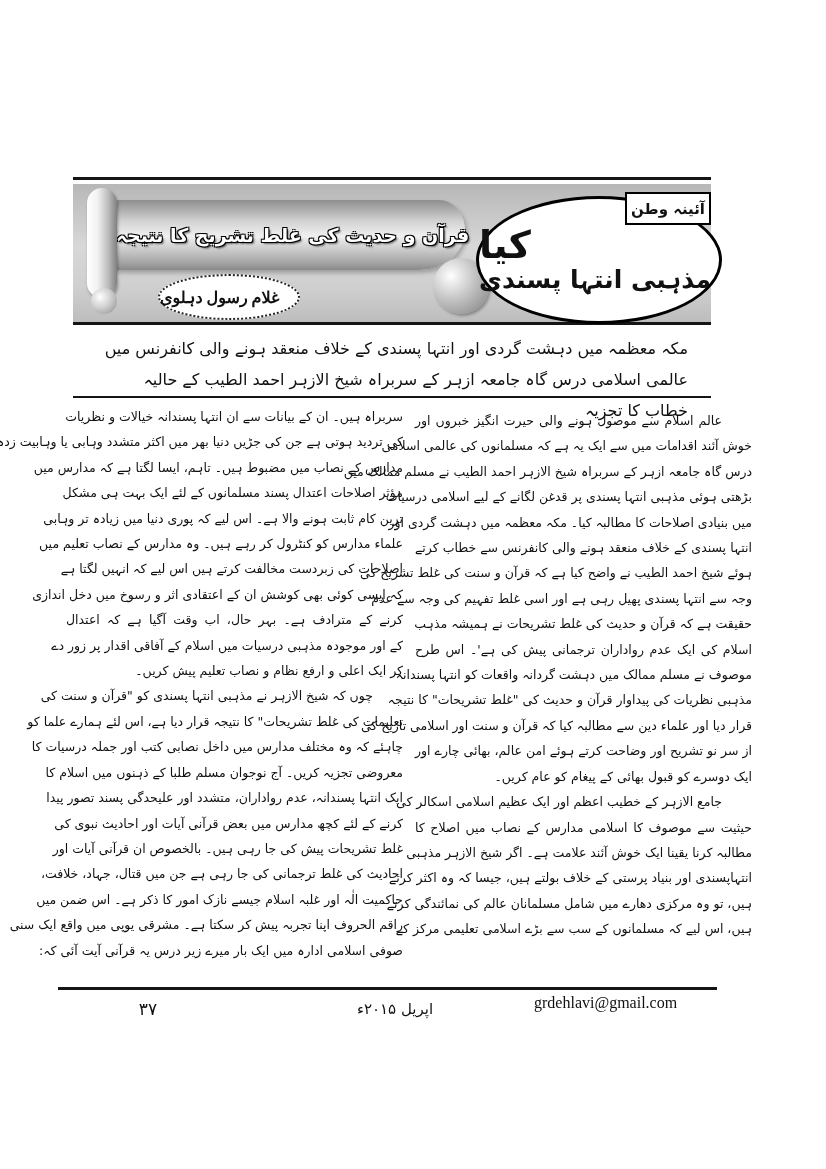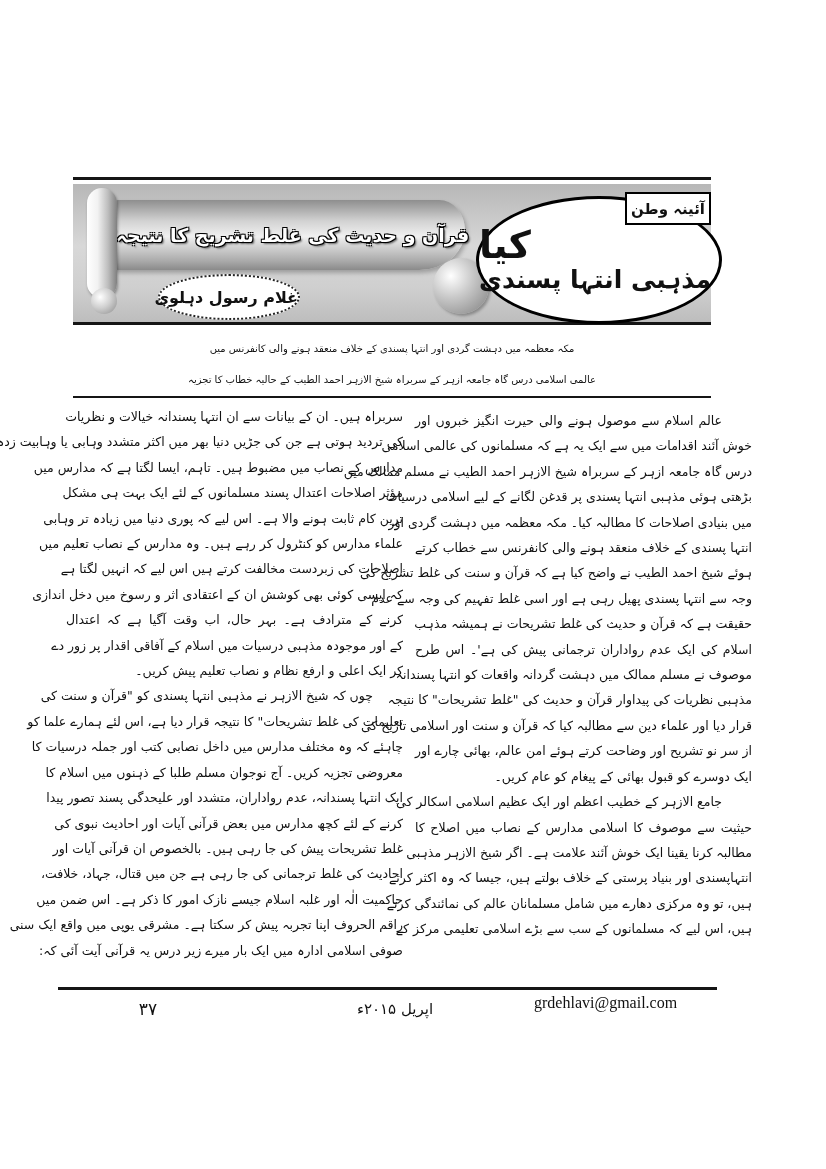"غلام رسول دہلوی" .author-oval { font-family: none -> Liberation Serif, serif; justify-content: flex-end -> flex-start }
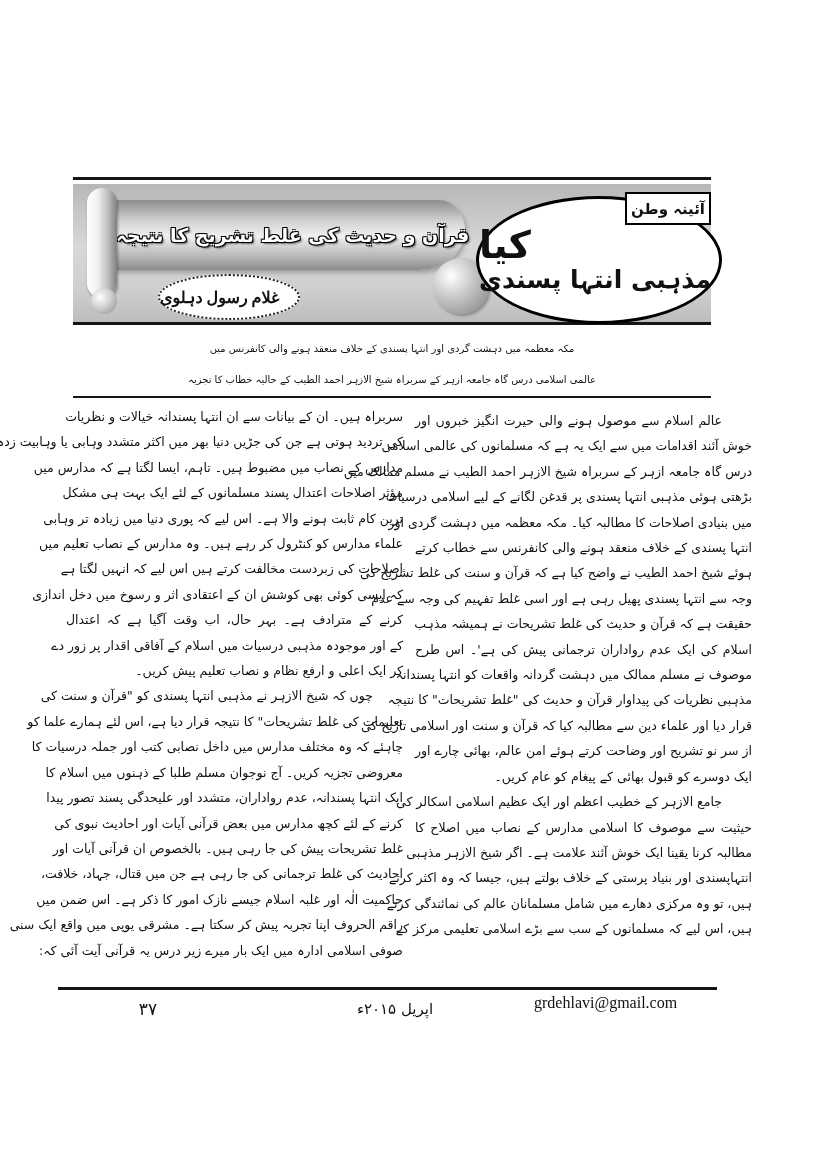"مکہ معظمہ میں دہشت گردی" .subheader { font-size: 10px -> 16px; text-align: center -> none }
